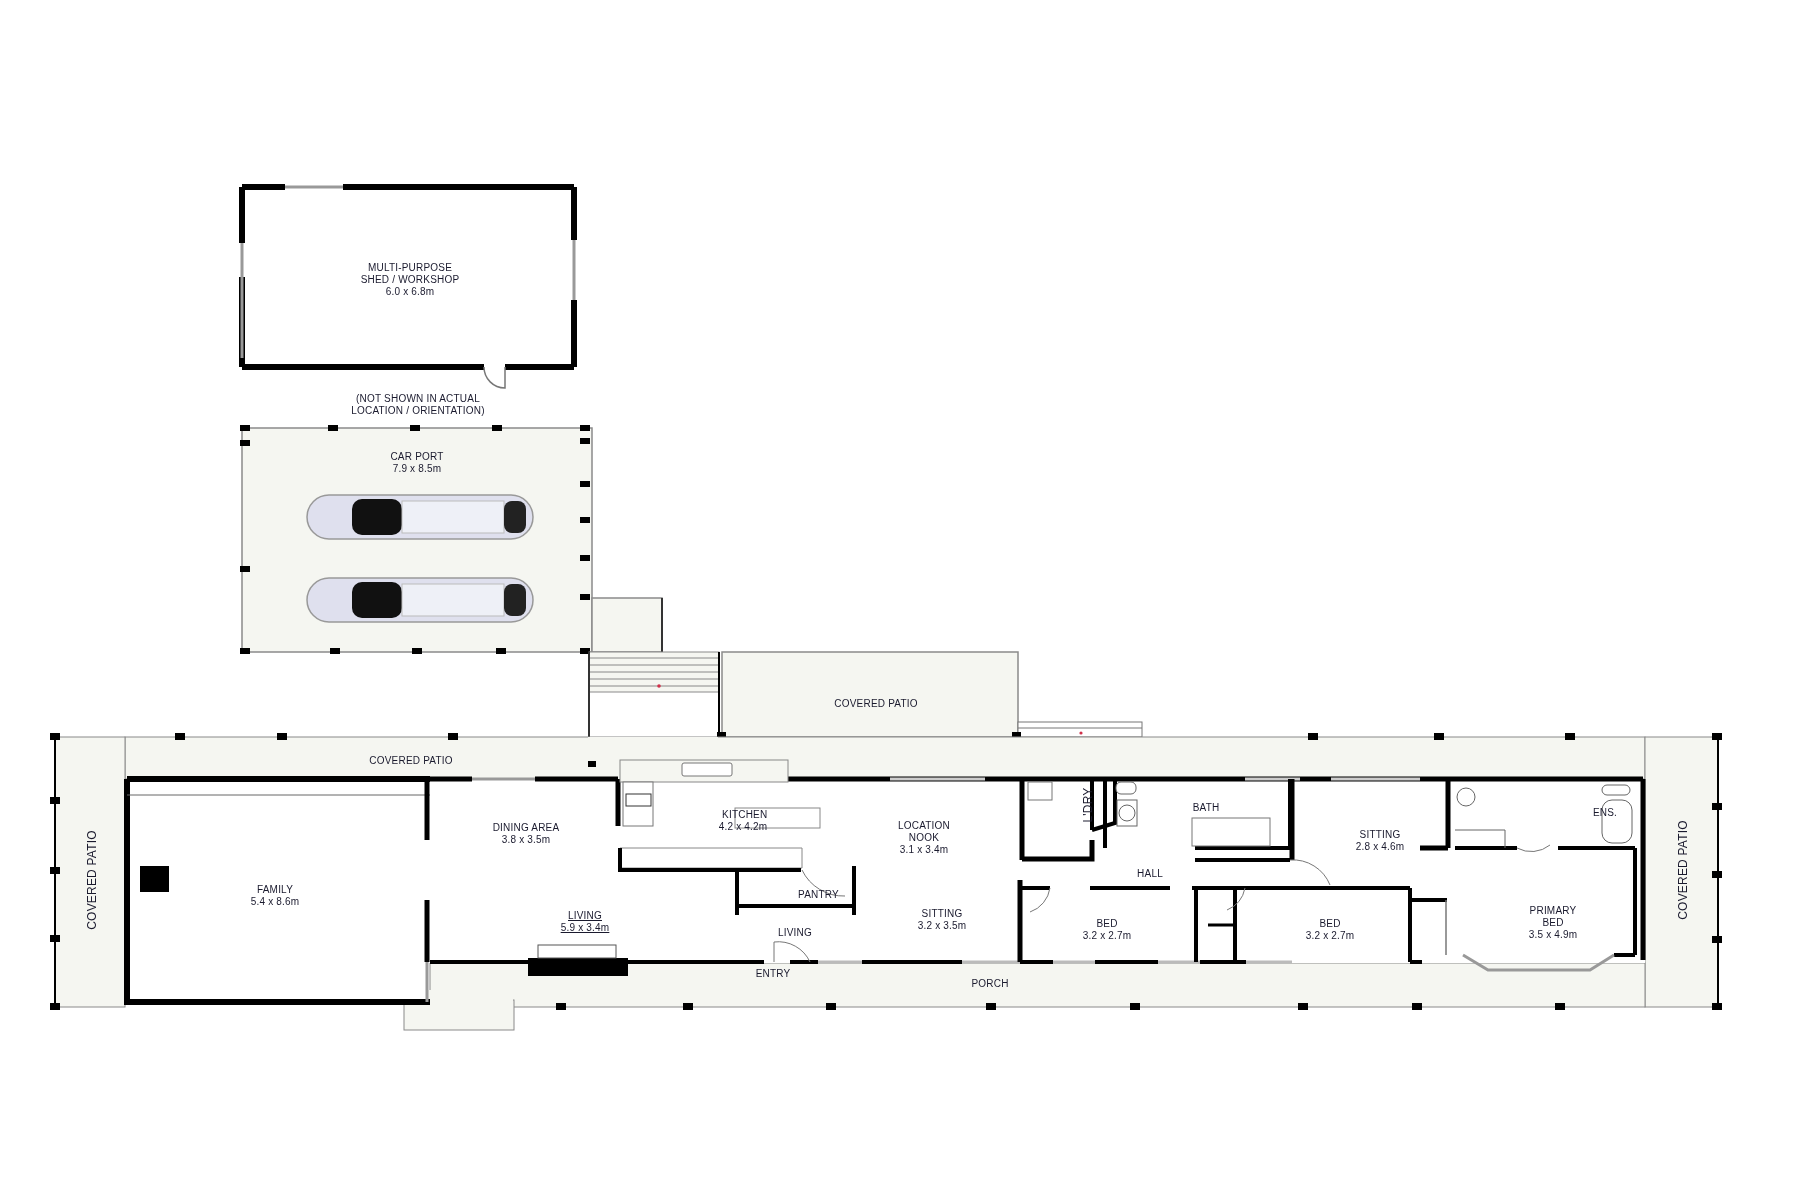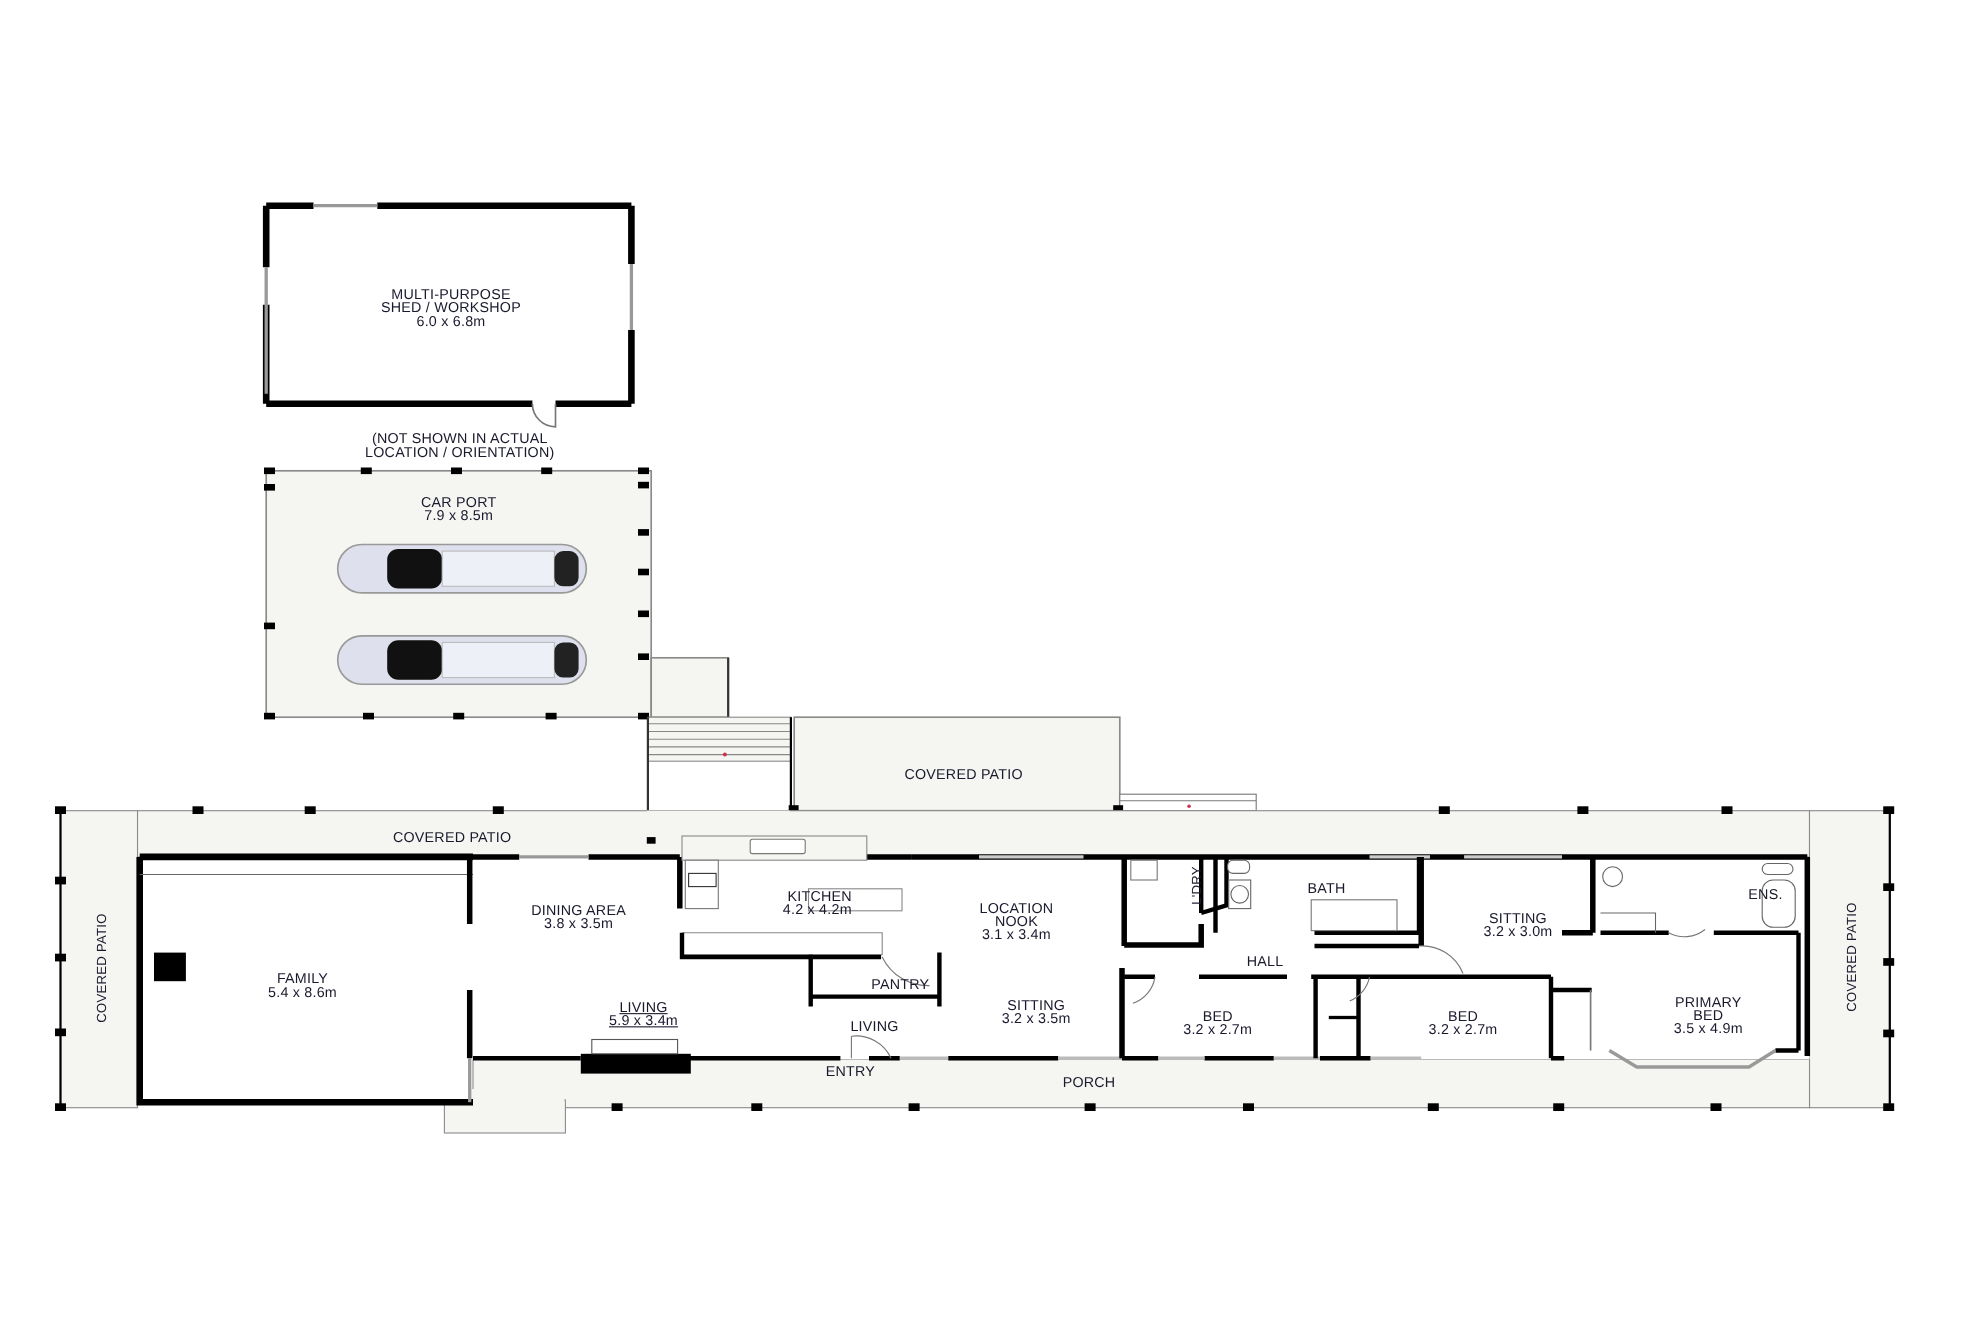"MULTI-PURPOSE" .lbl { font-size: 13px -> 10px }
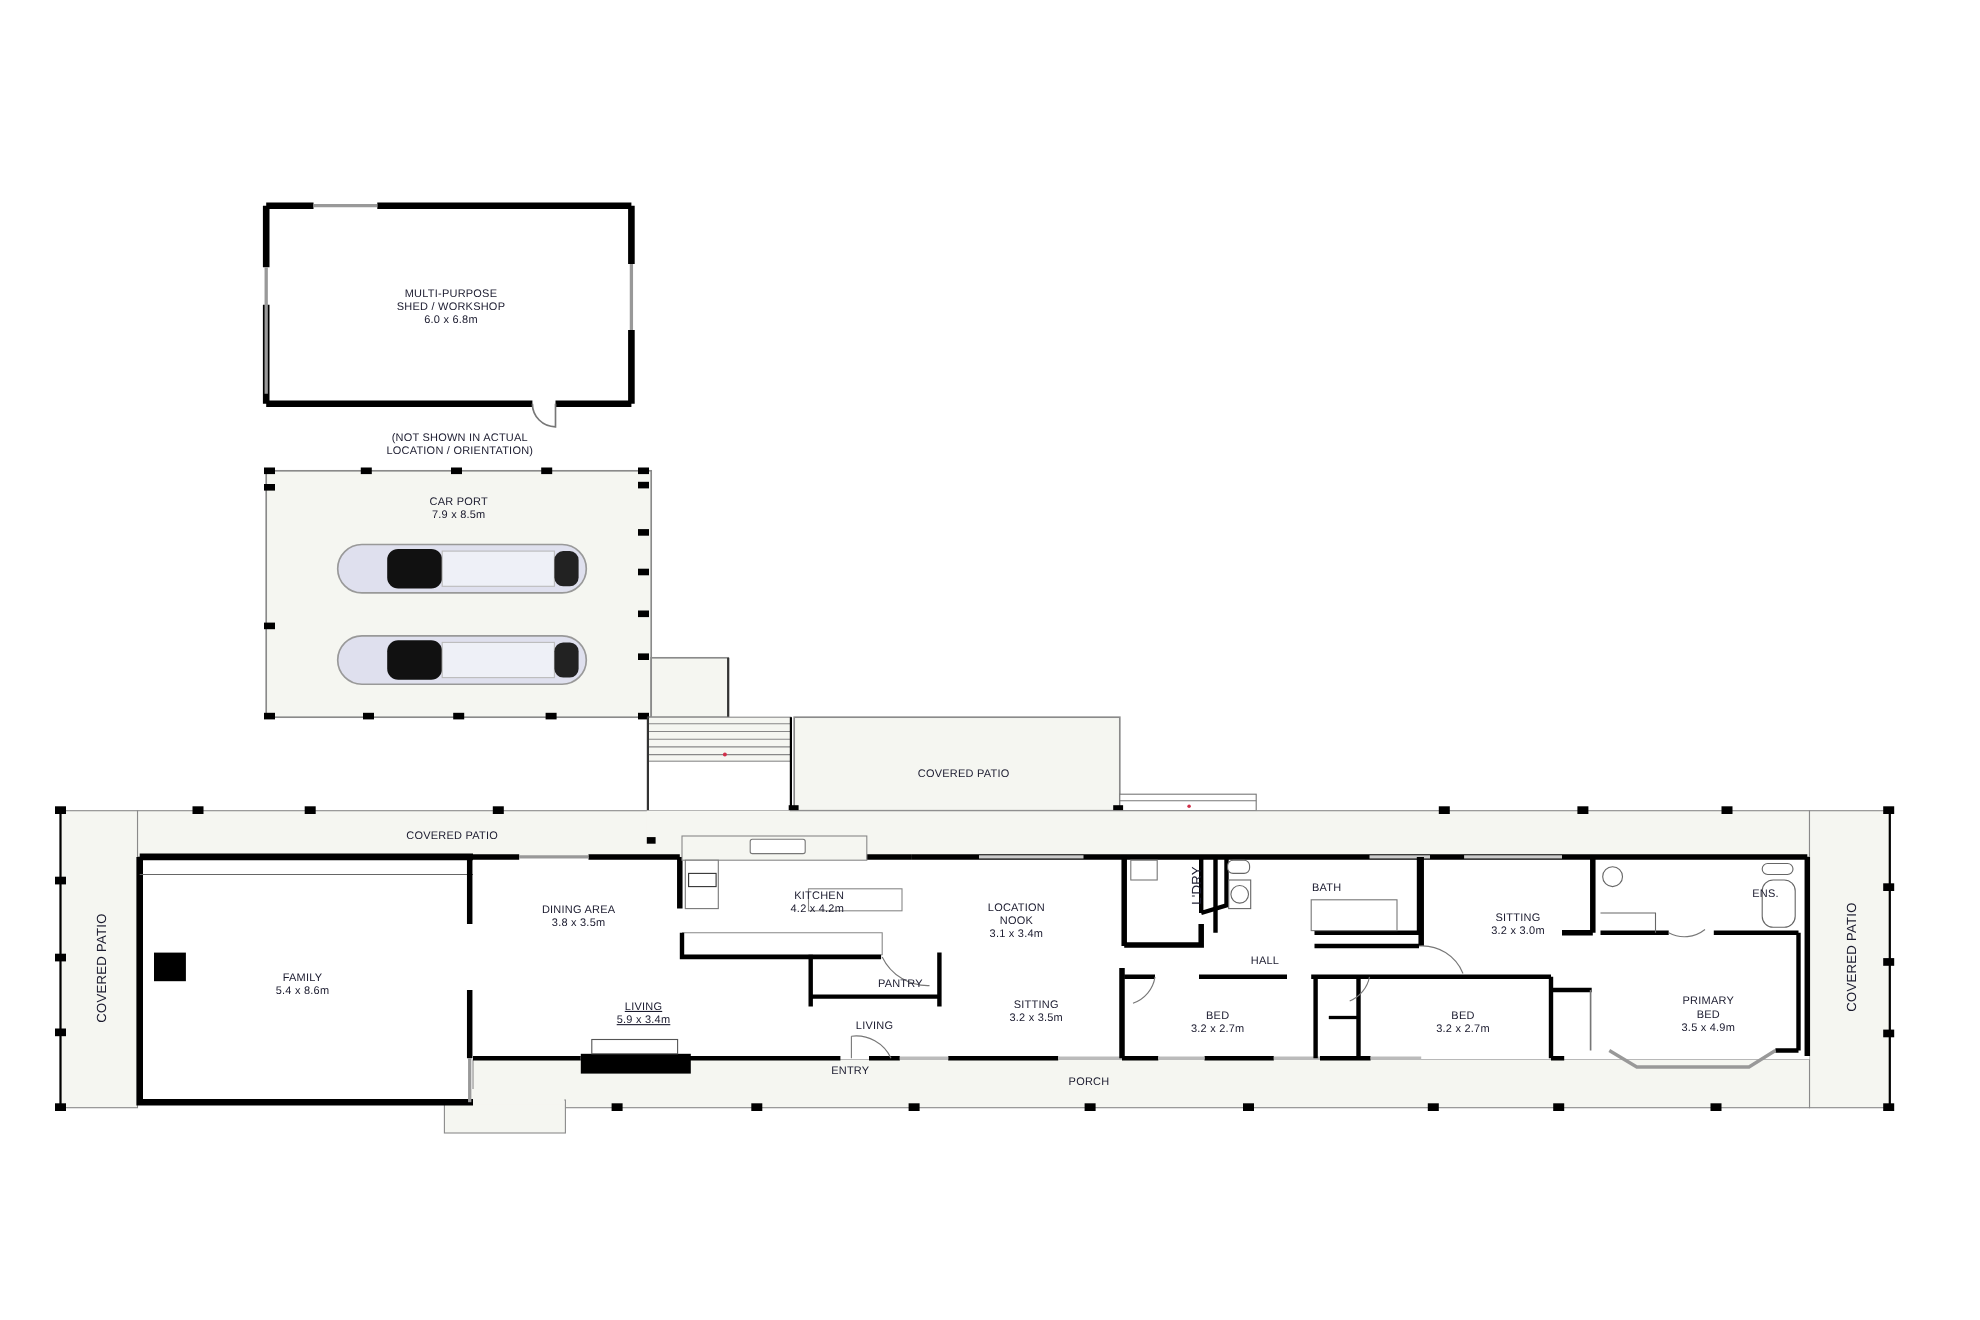"3.2 x 3.0m" span { text: 3.2 x 3.0m -> 2.8 x 4.6m }
